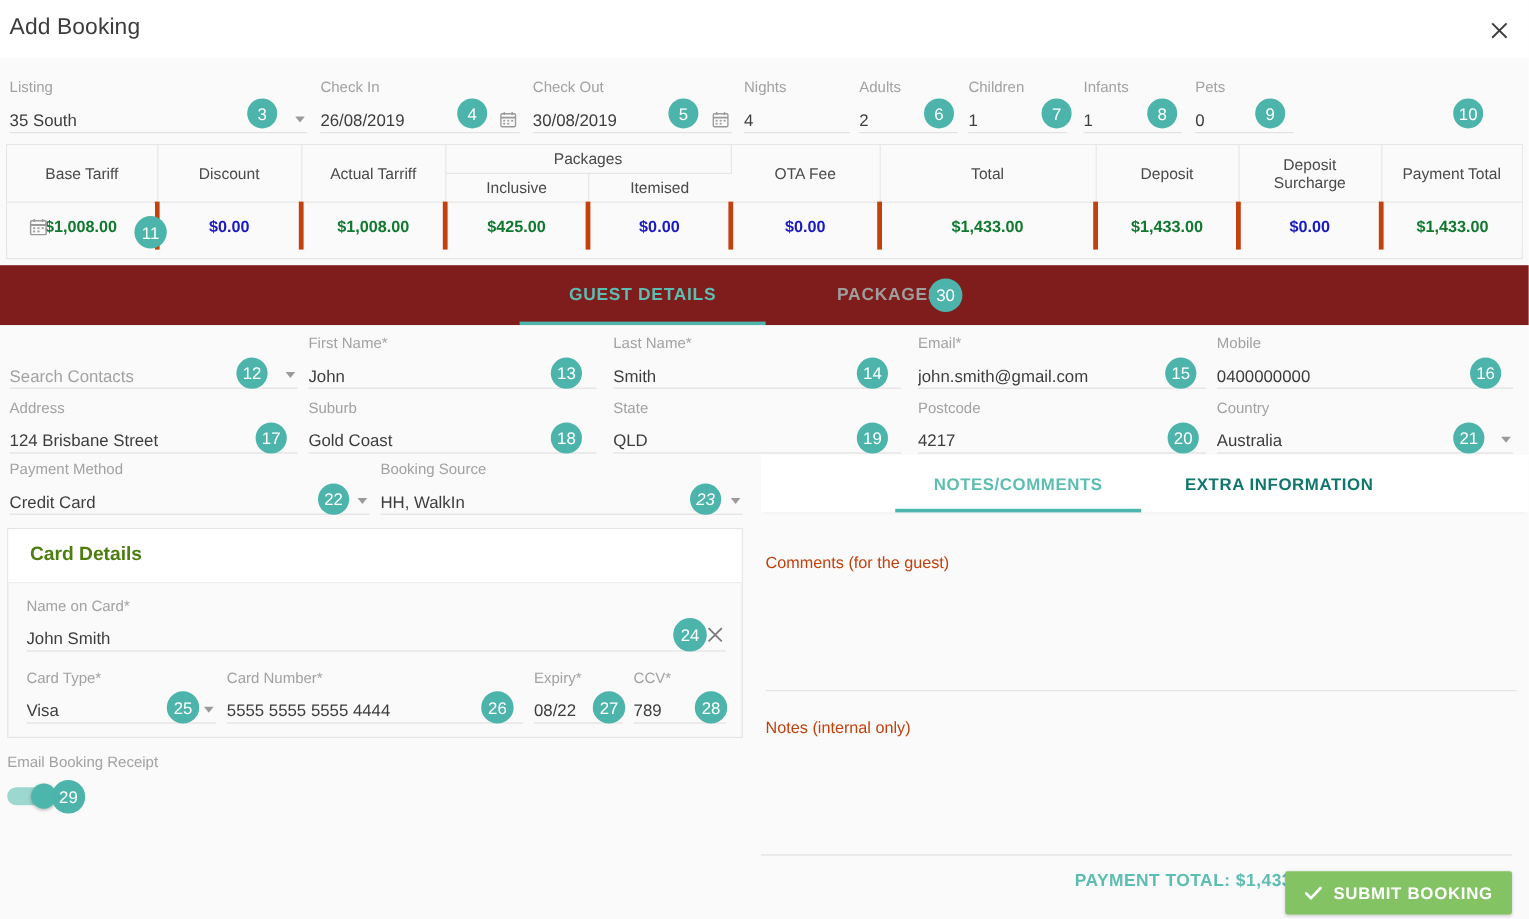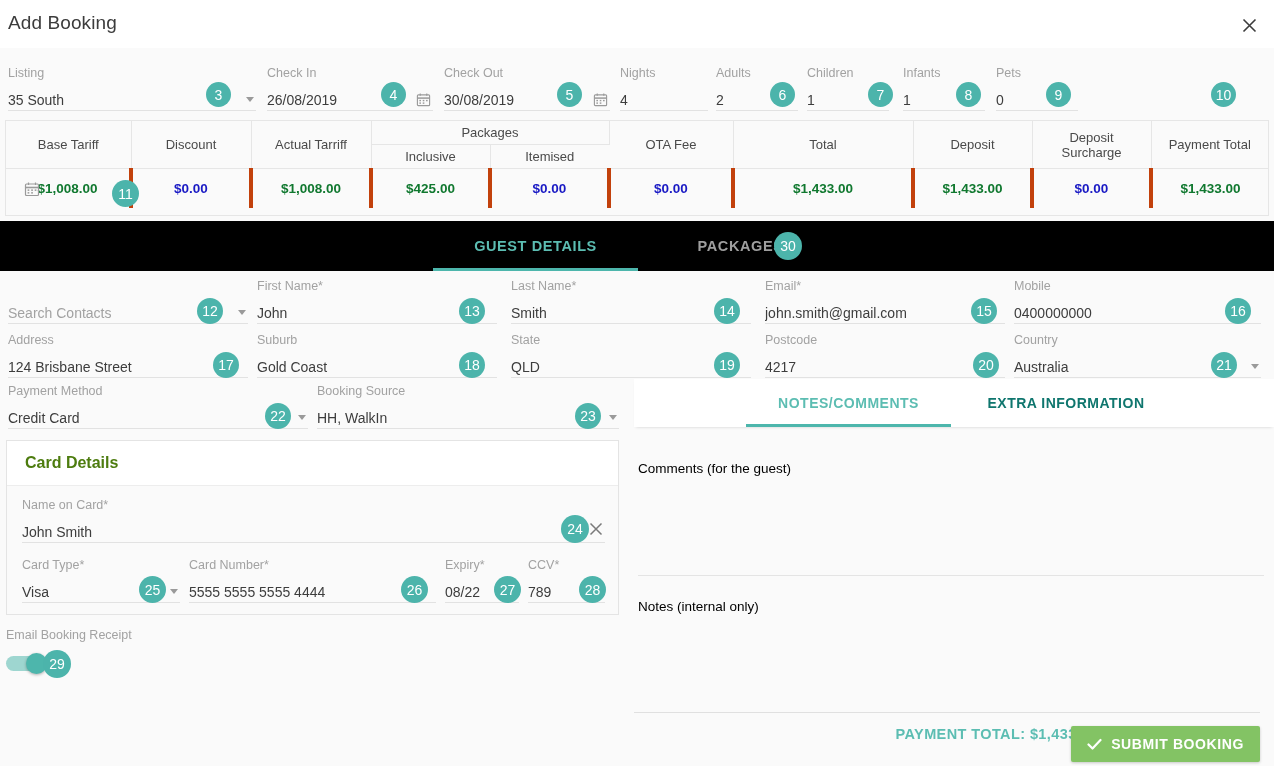"GUEST DETAILS" .tabbar { background: #000000 -> #7f1d1d }
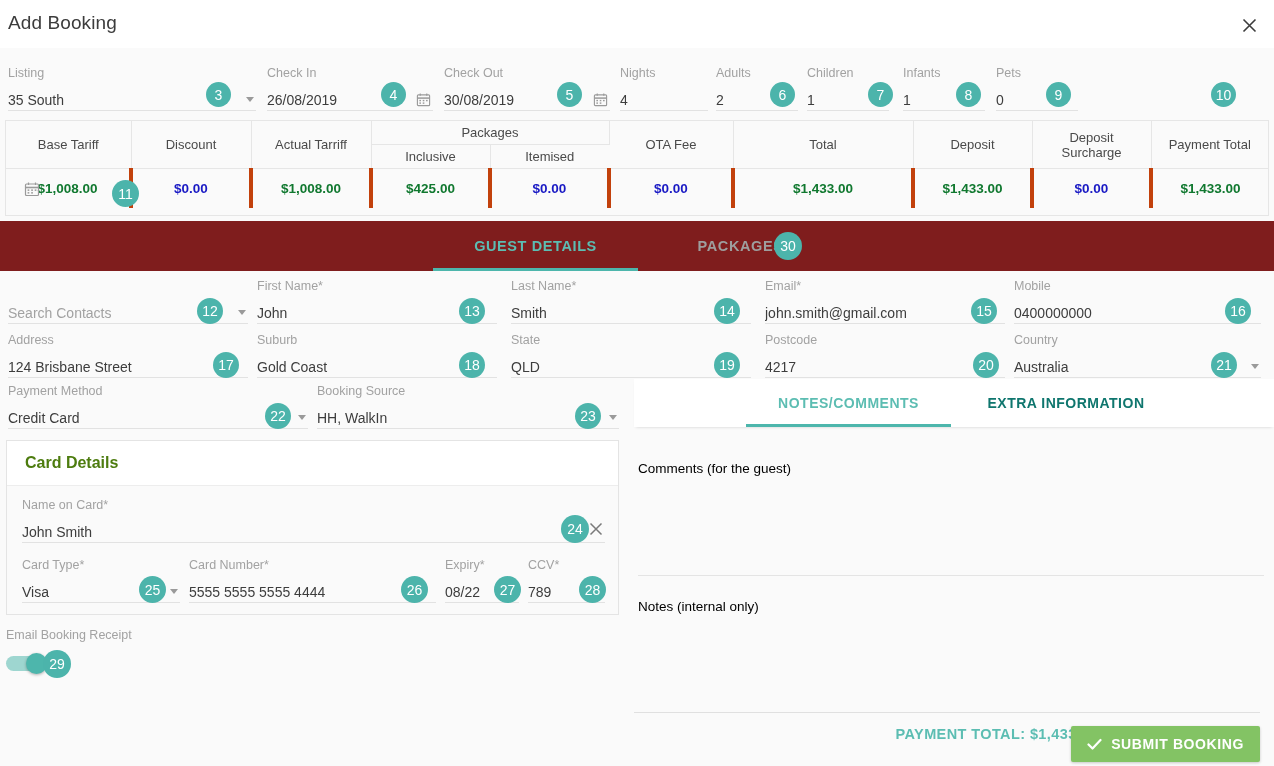"23" div.mk { font-style: none -> italic }
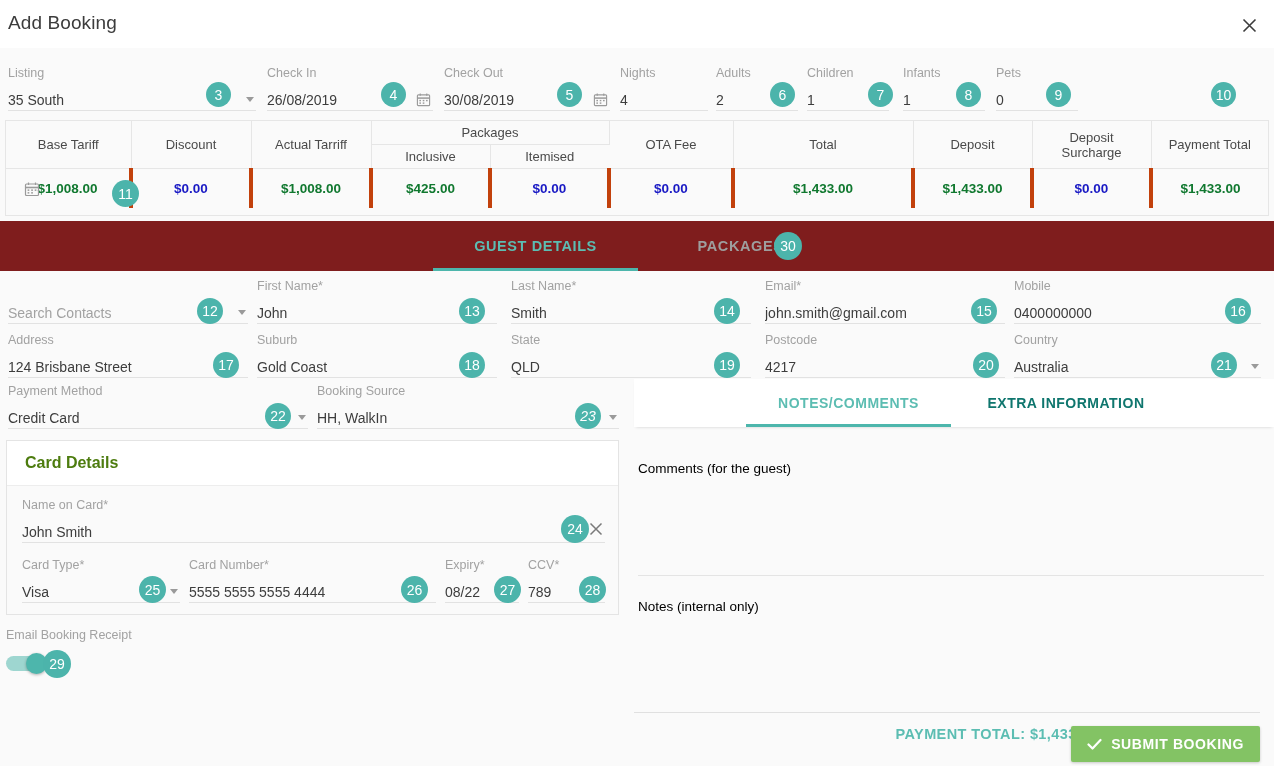"Comments (for the guest)" .ta { color: #000000 -> #c2410c }
